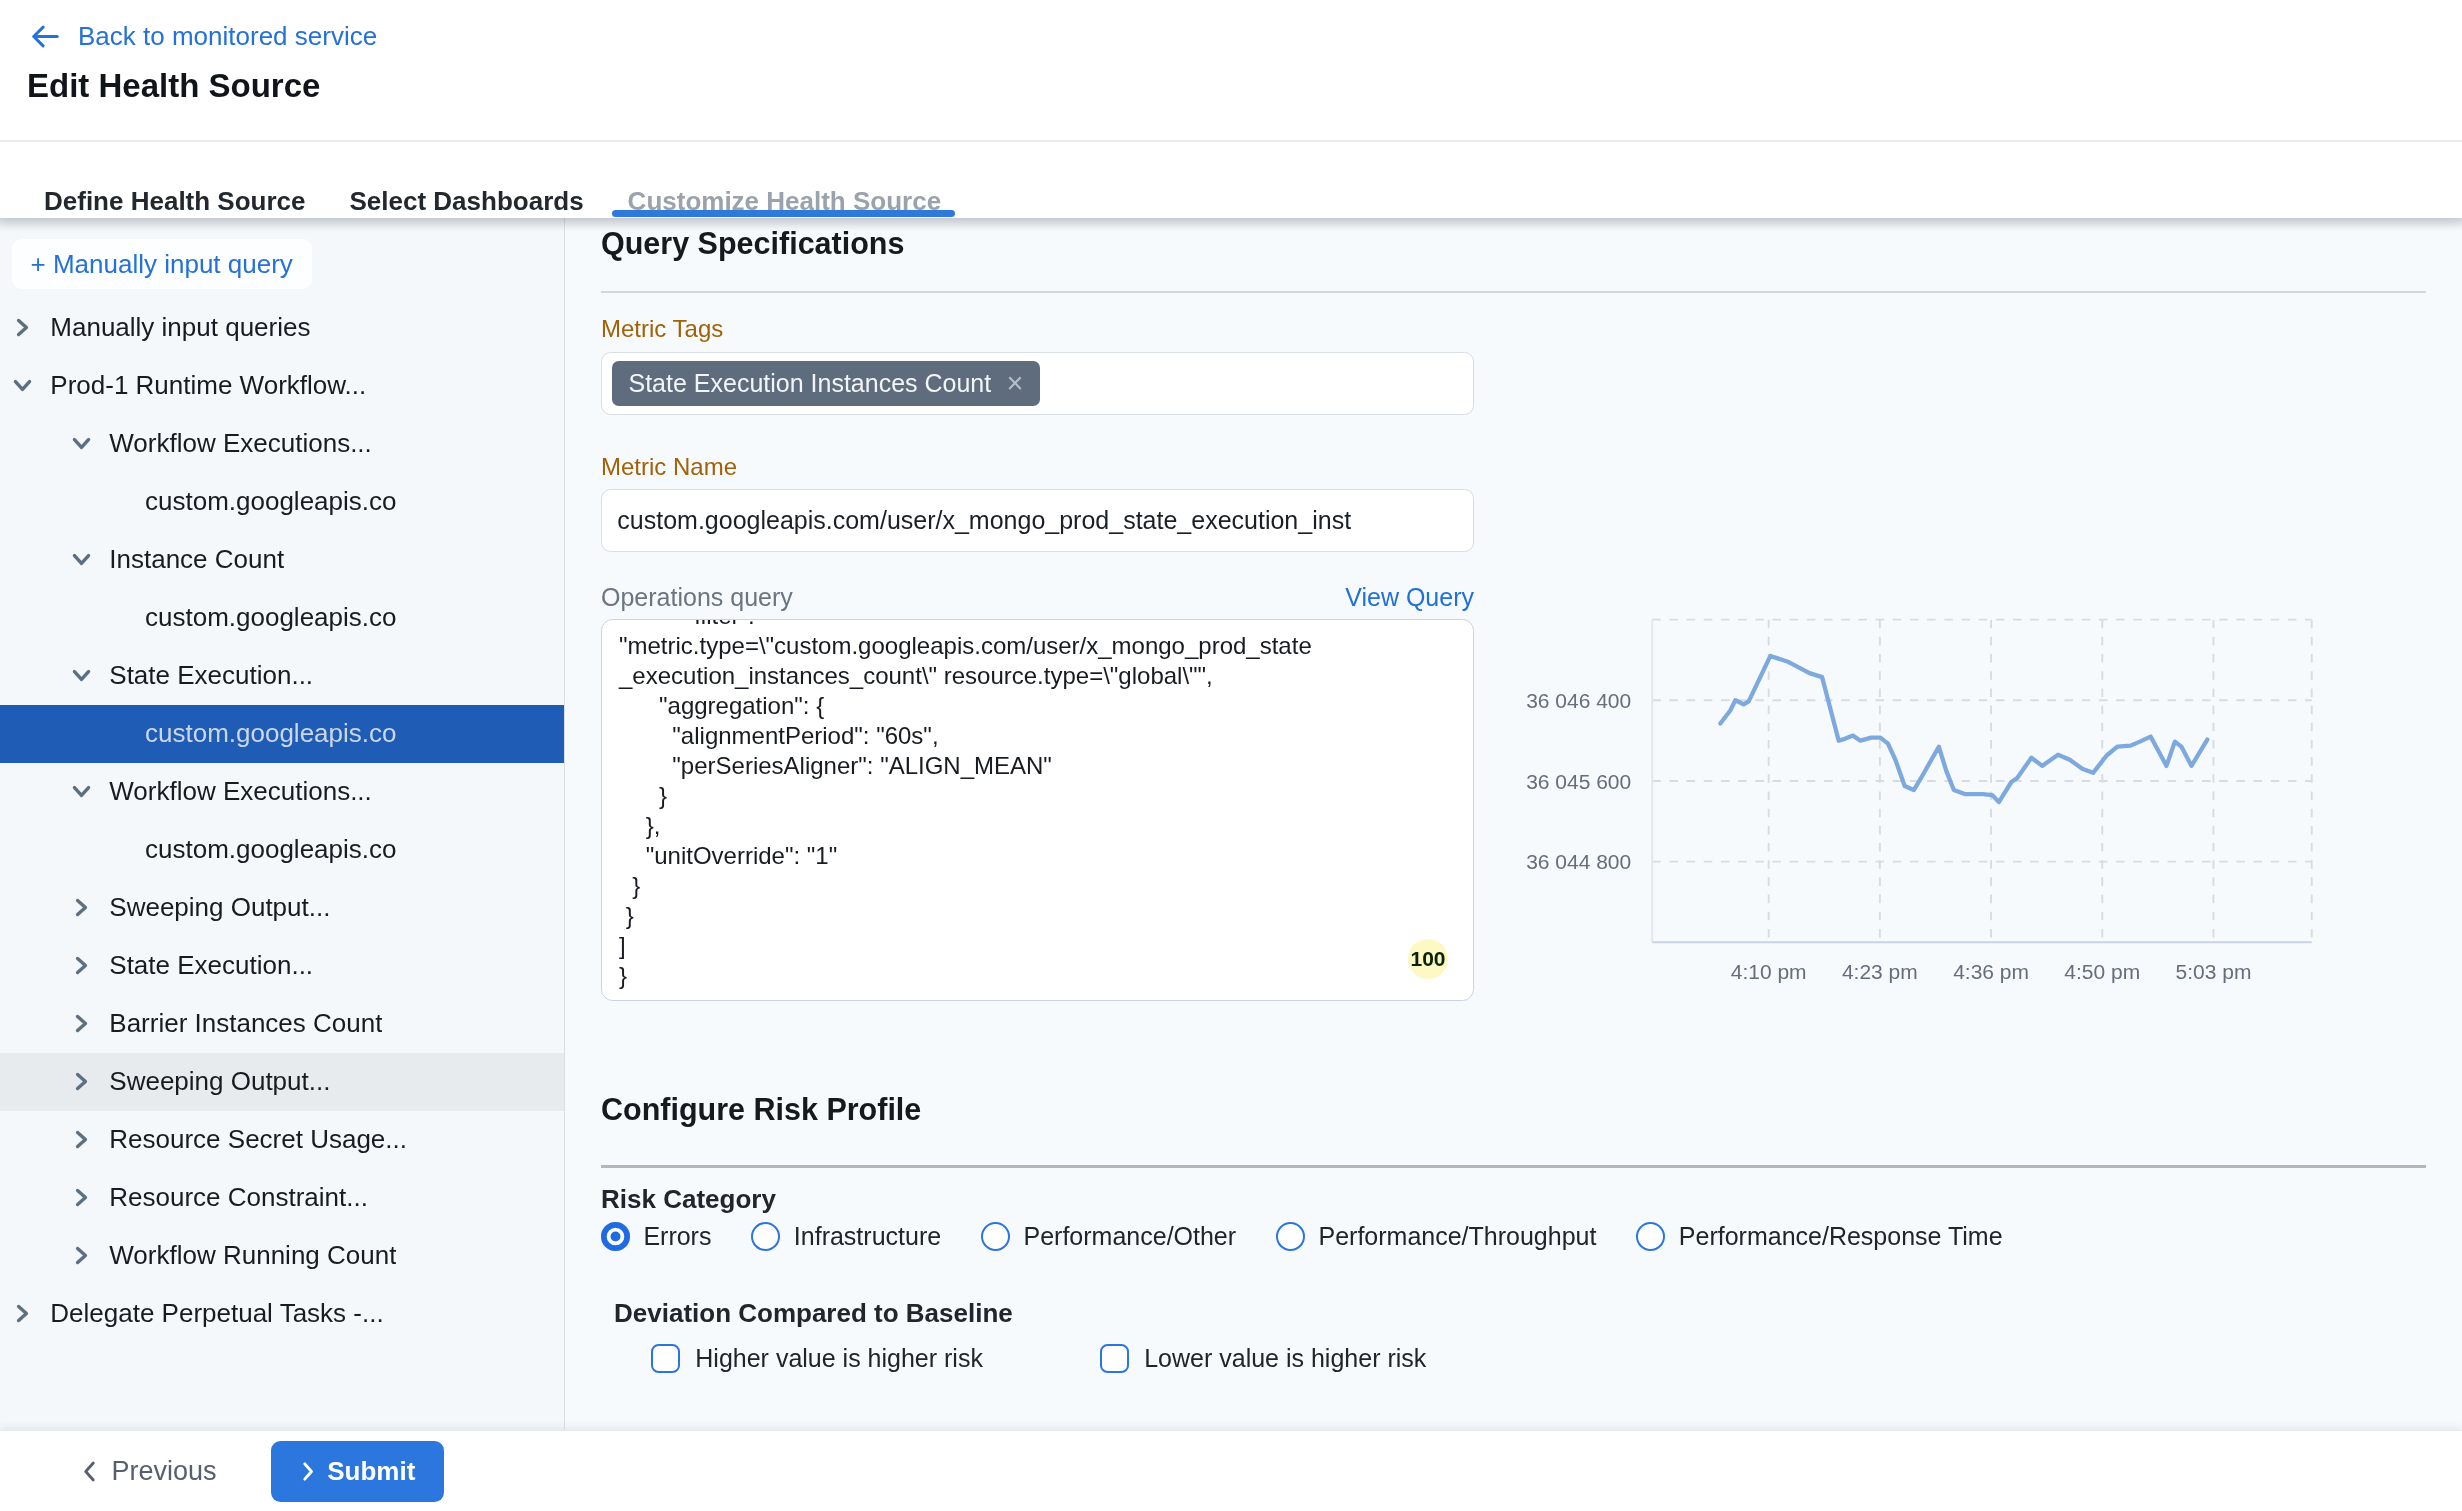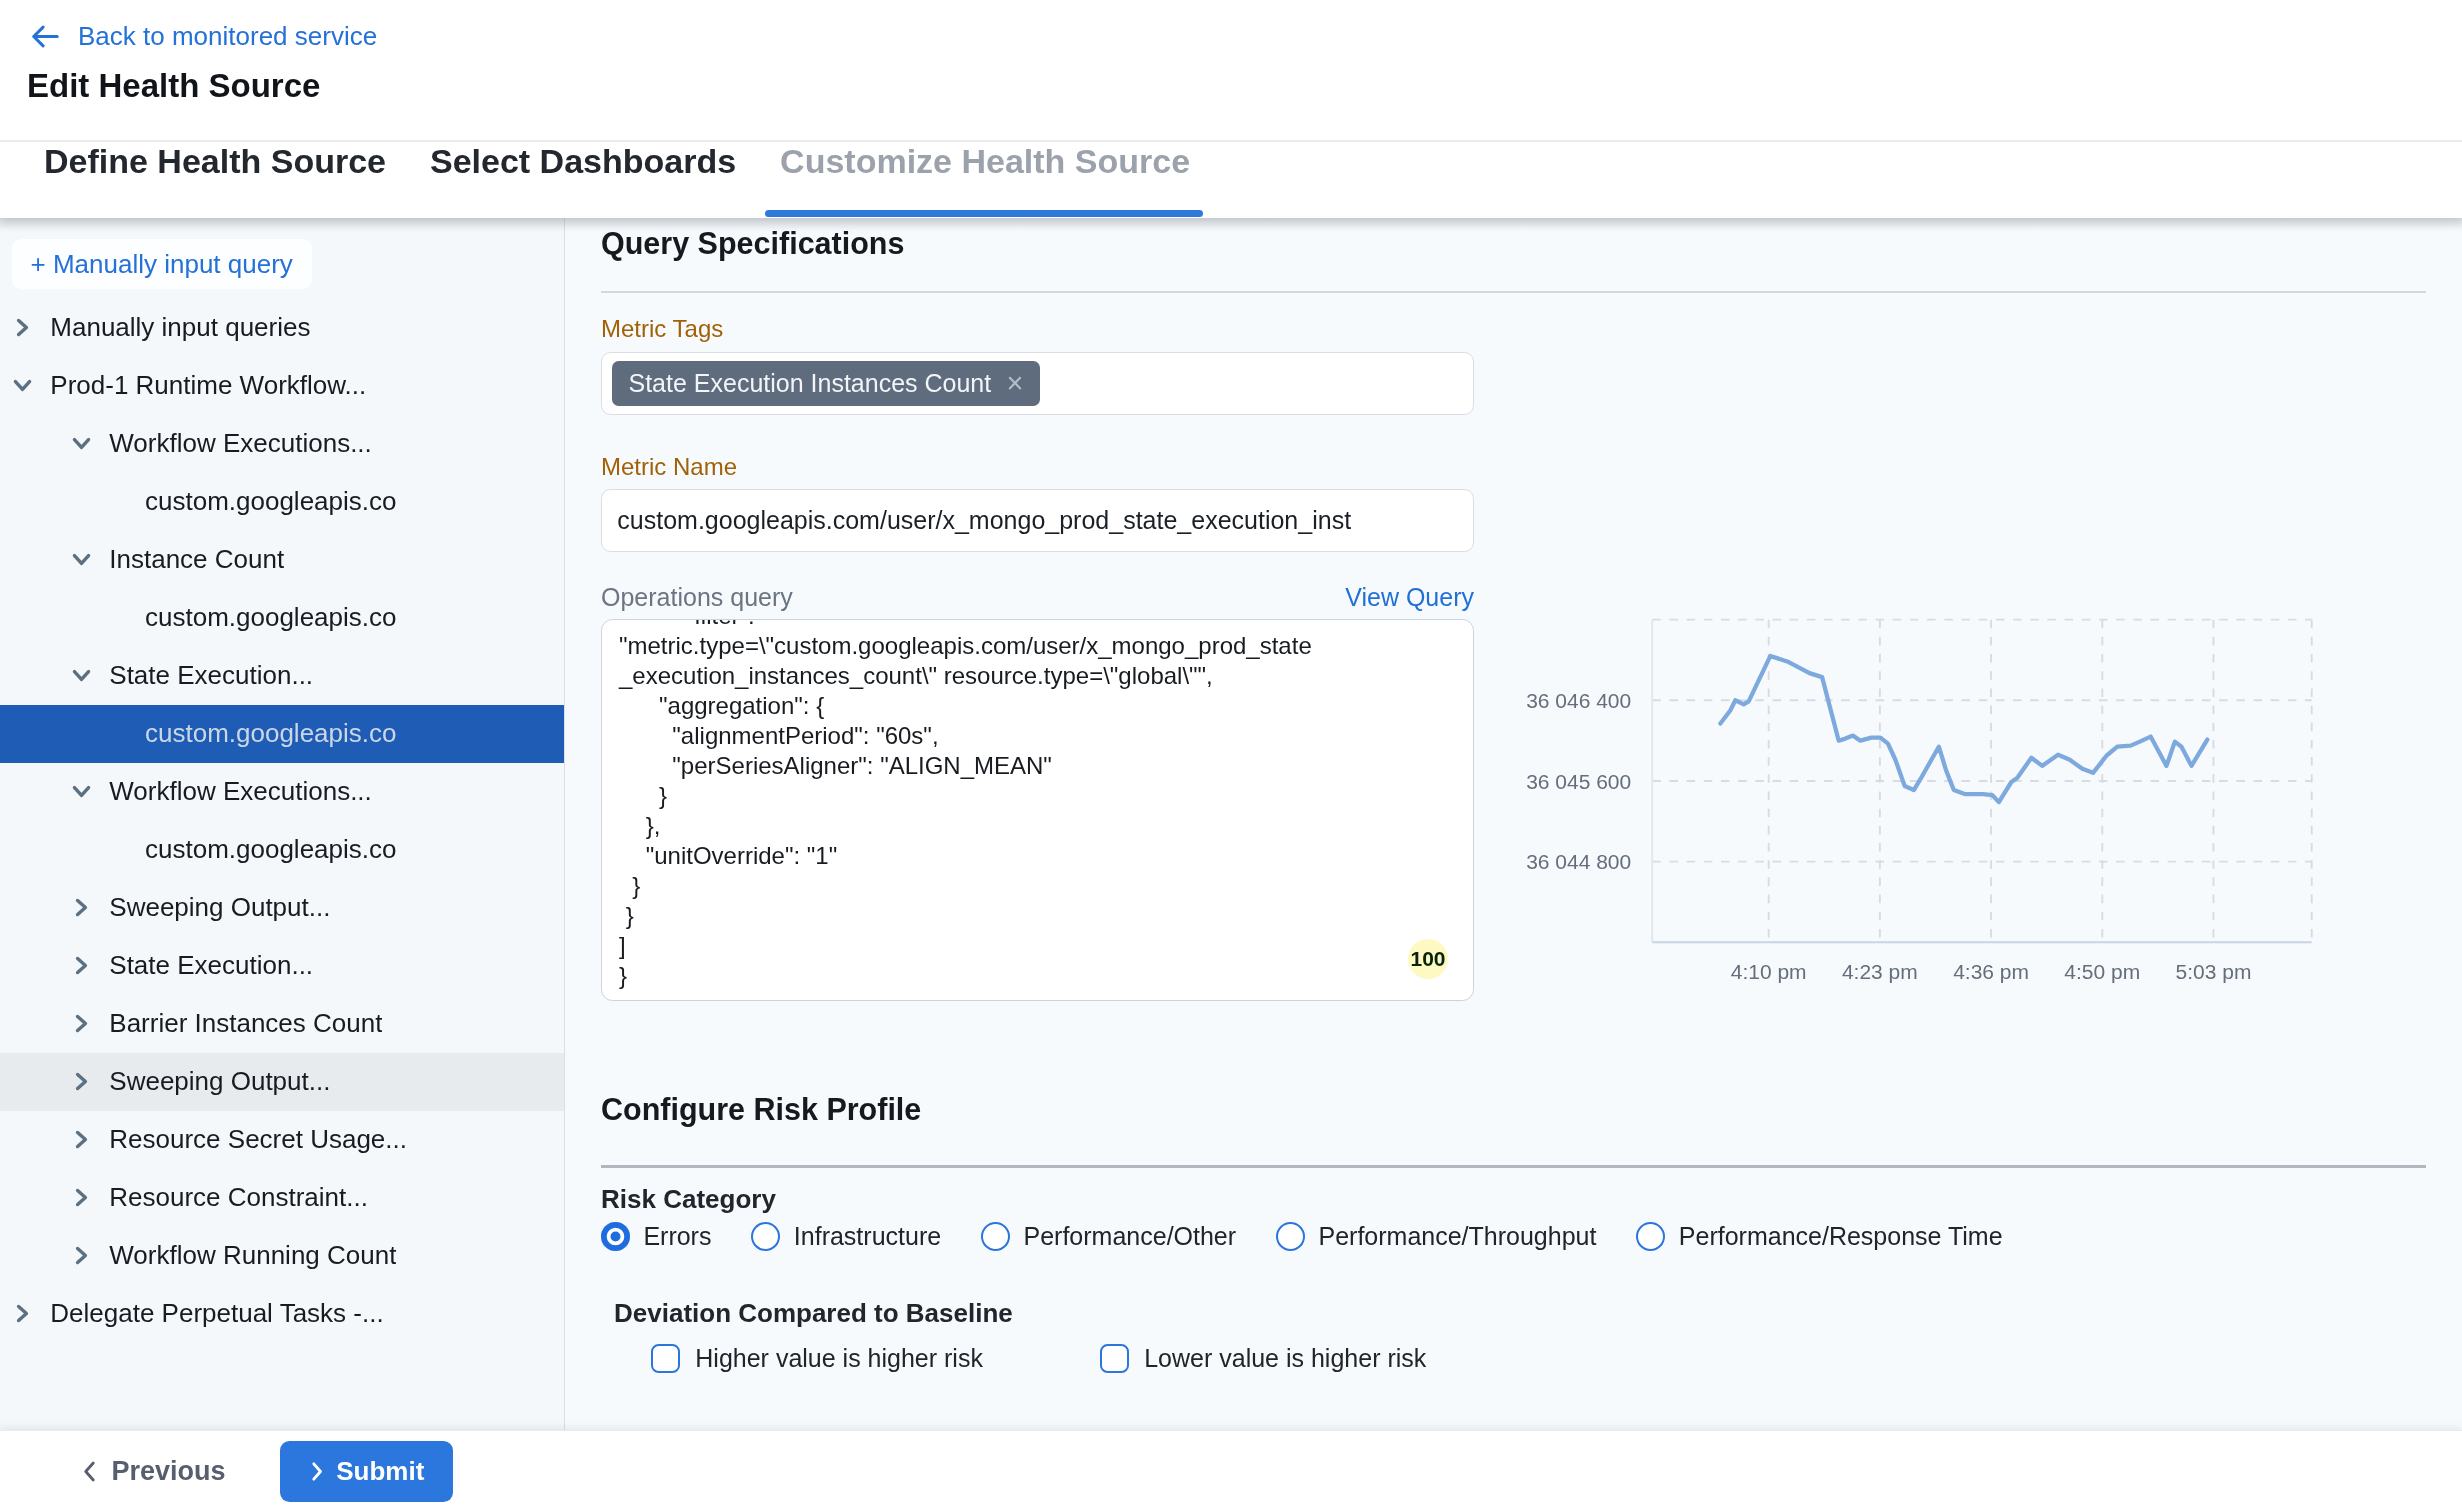"Define Health Source" .tab { align-items: flex-start -> flex-end; font-size: 34px -> 26px }
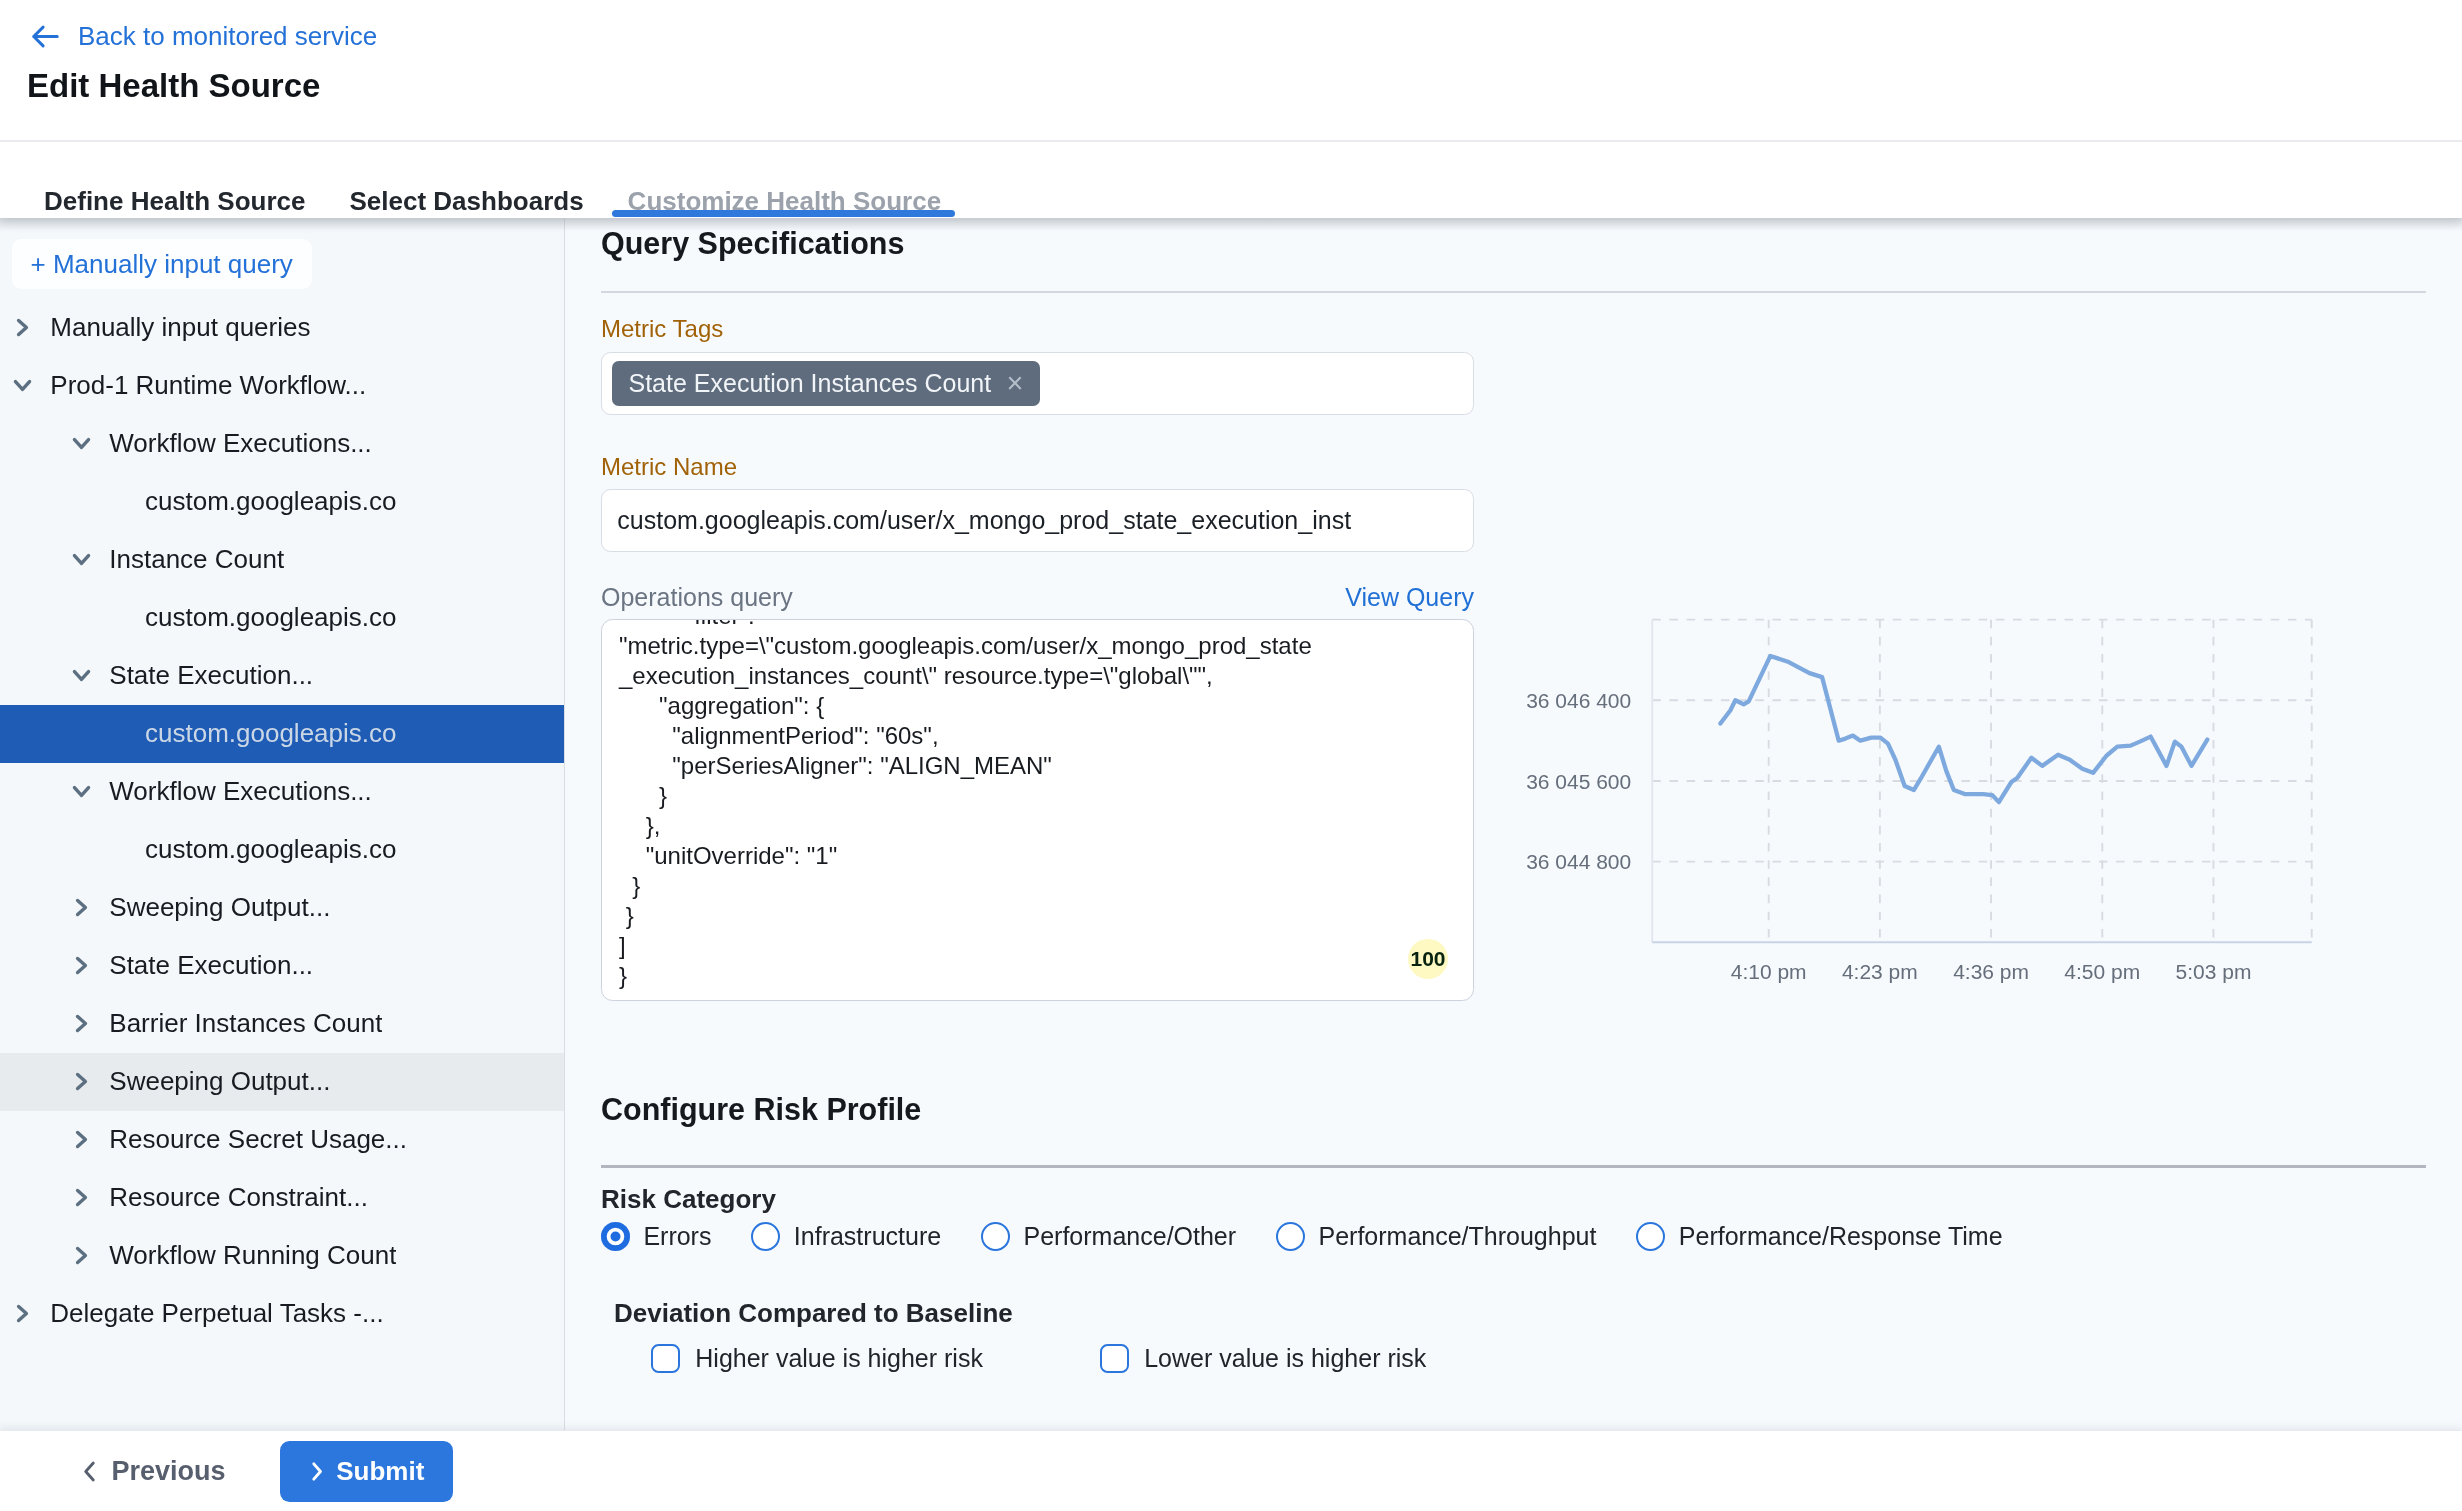"Previous" .prev-btn { font-weight: 700 -> 400 }
